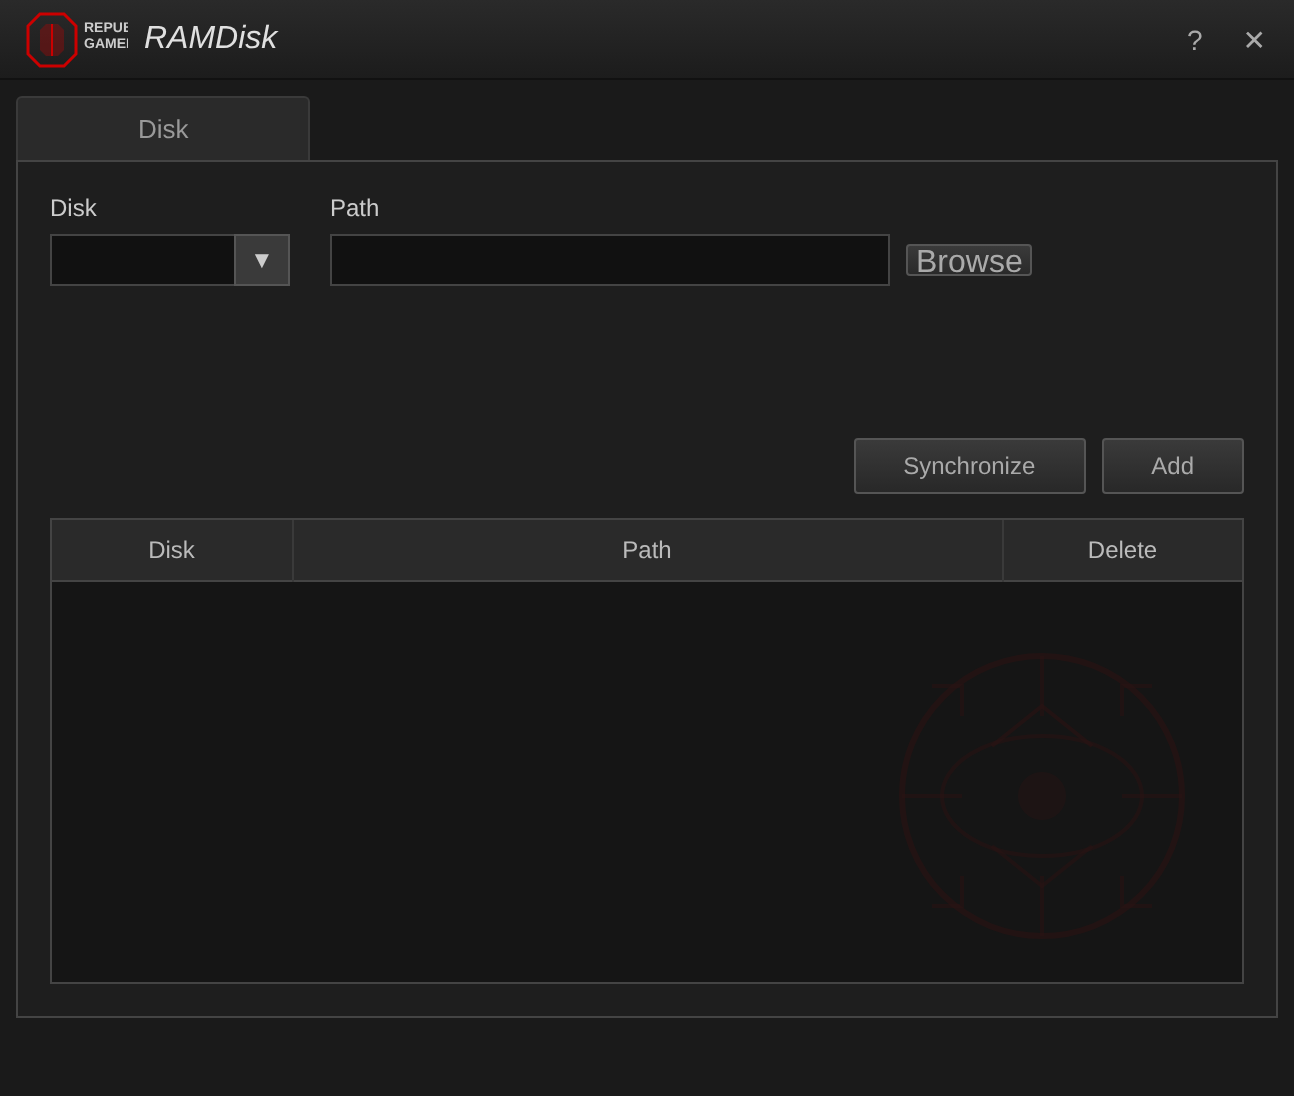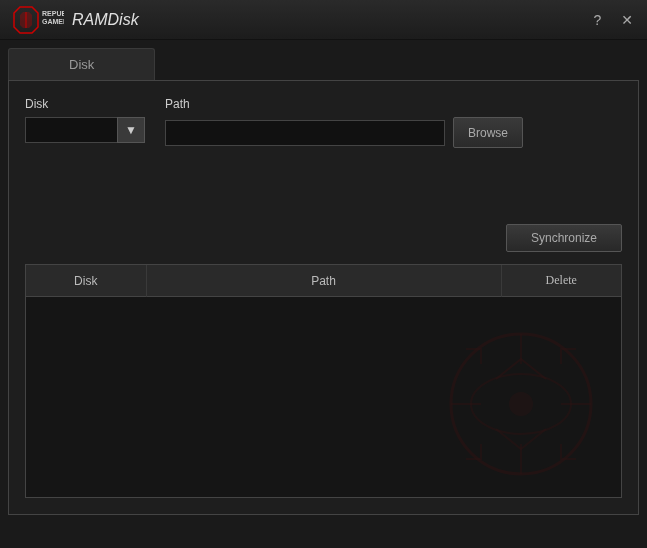"Browse" .browse-btn { font-size: 12px -> 16px; height: 31px -> 16px; padding: 0 14px -> 0 4px }
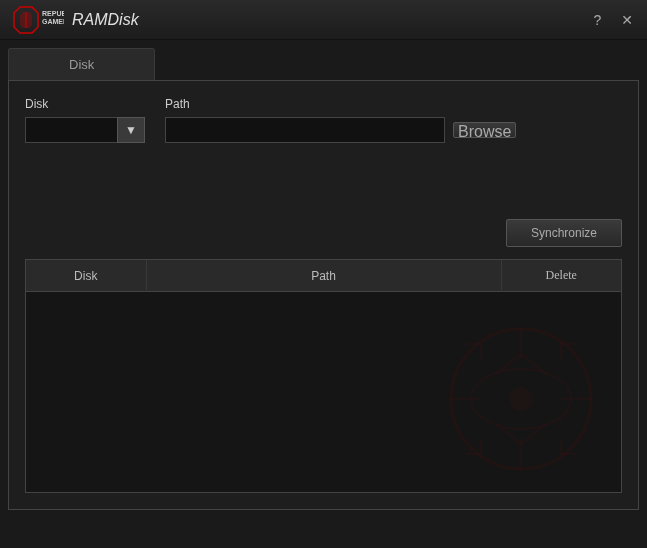"Add" button.action-btn { html: none -> <button>Add</button> }
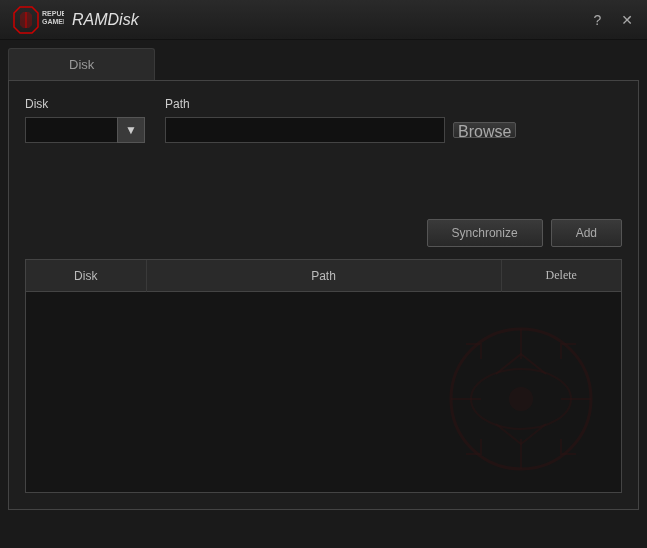"Delete" .col-delete { font-family: Liberation Serif, serif -> none }
